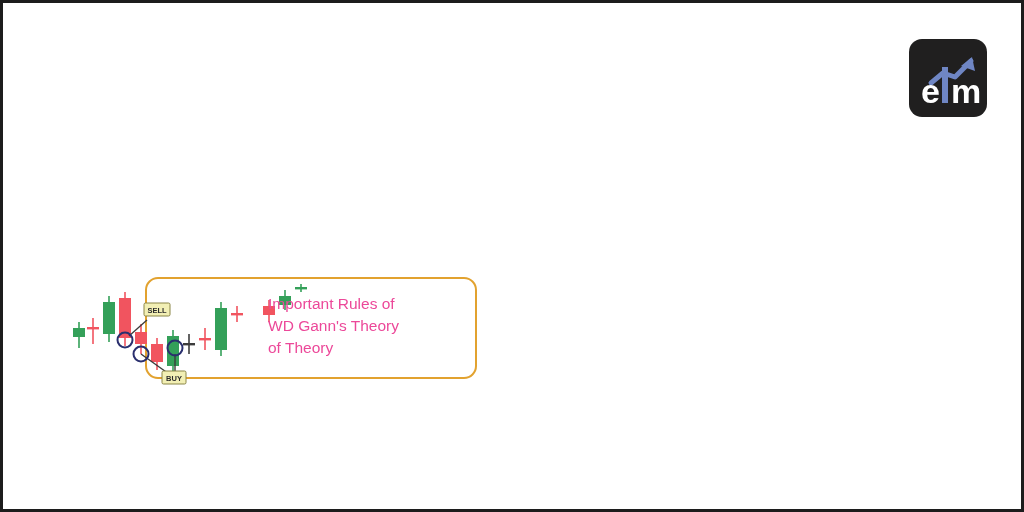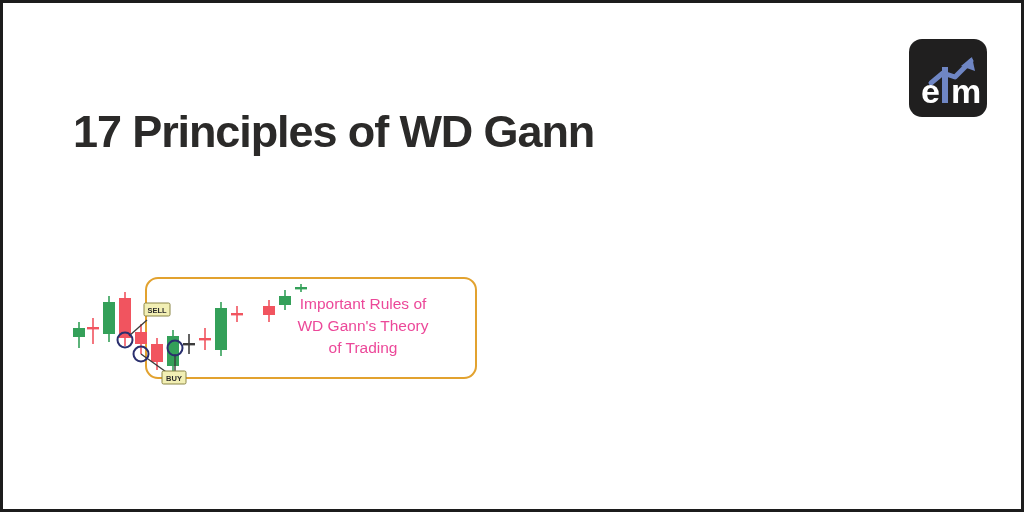"17 Principles of WD Gann" h1.page-title { html: <h1>17 Principles of WD Gann</h1> -> none }
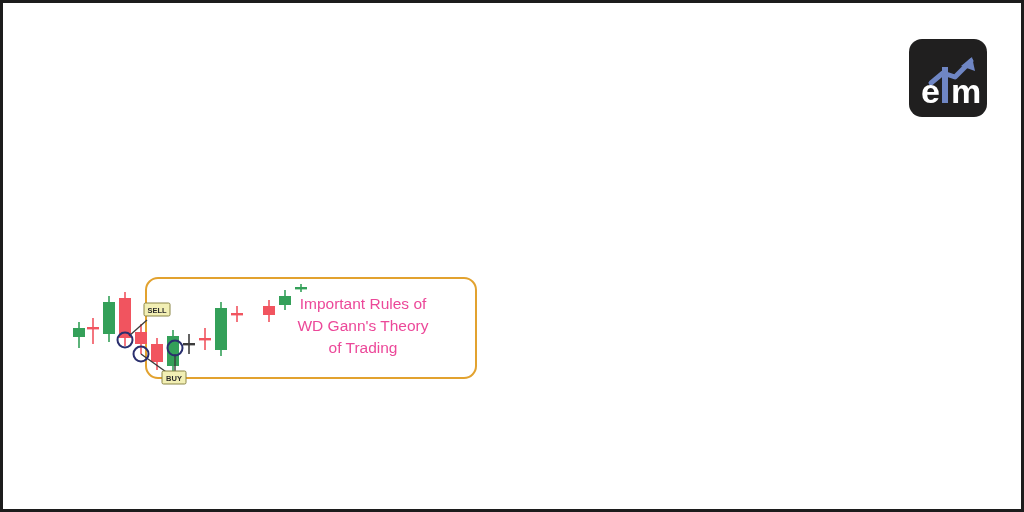"SELL" .figure { text-align: center -> none }
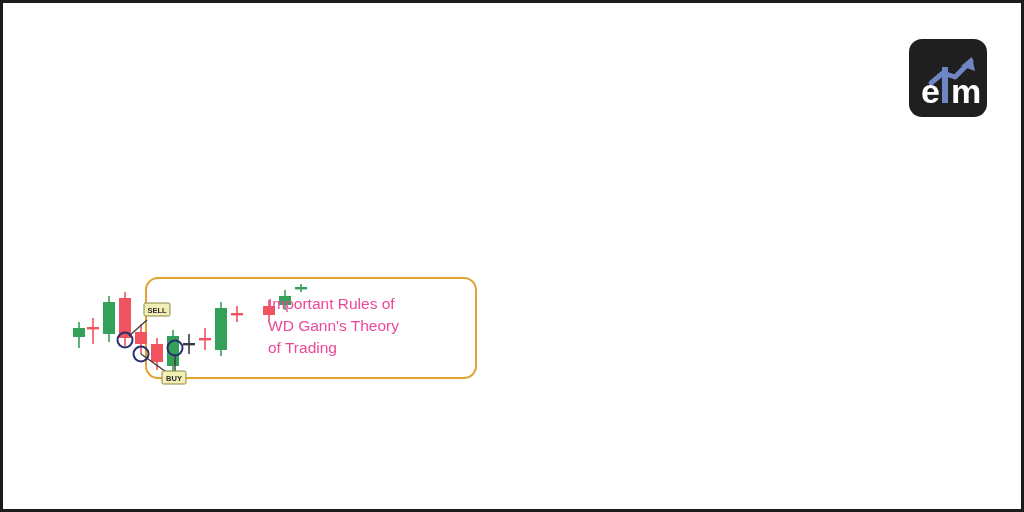"of Trading" div { text: Trading -> Theory }
